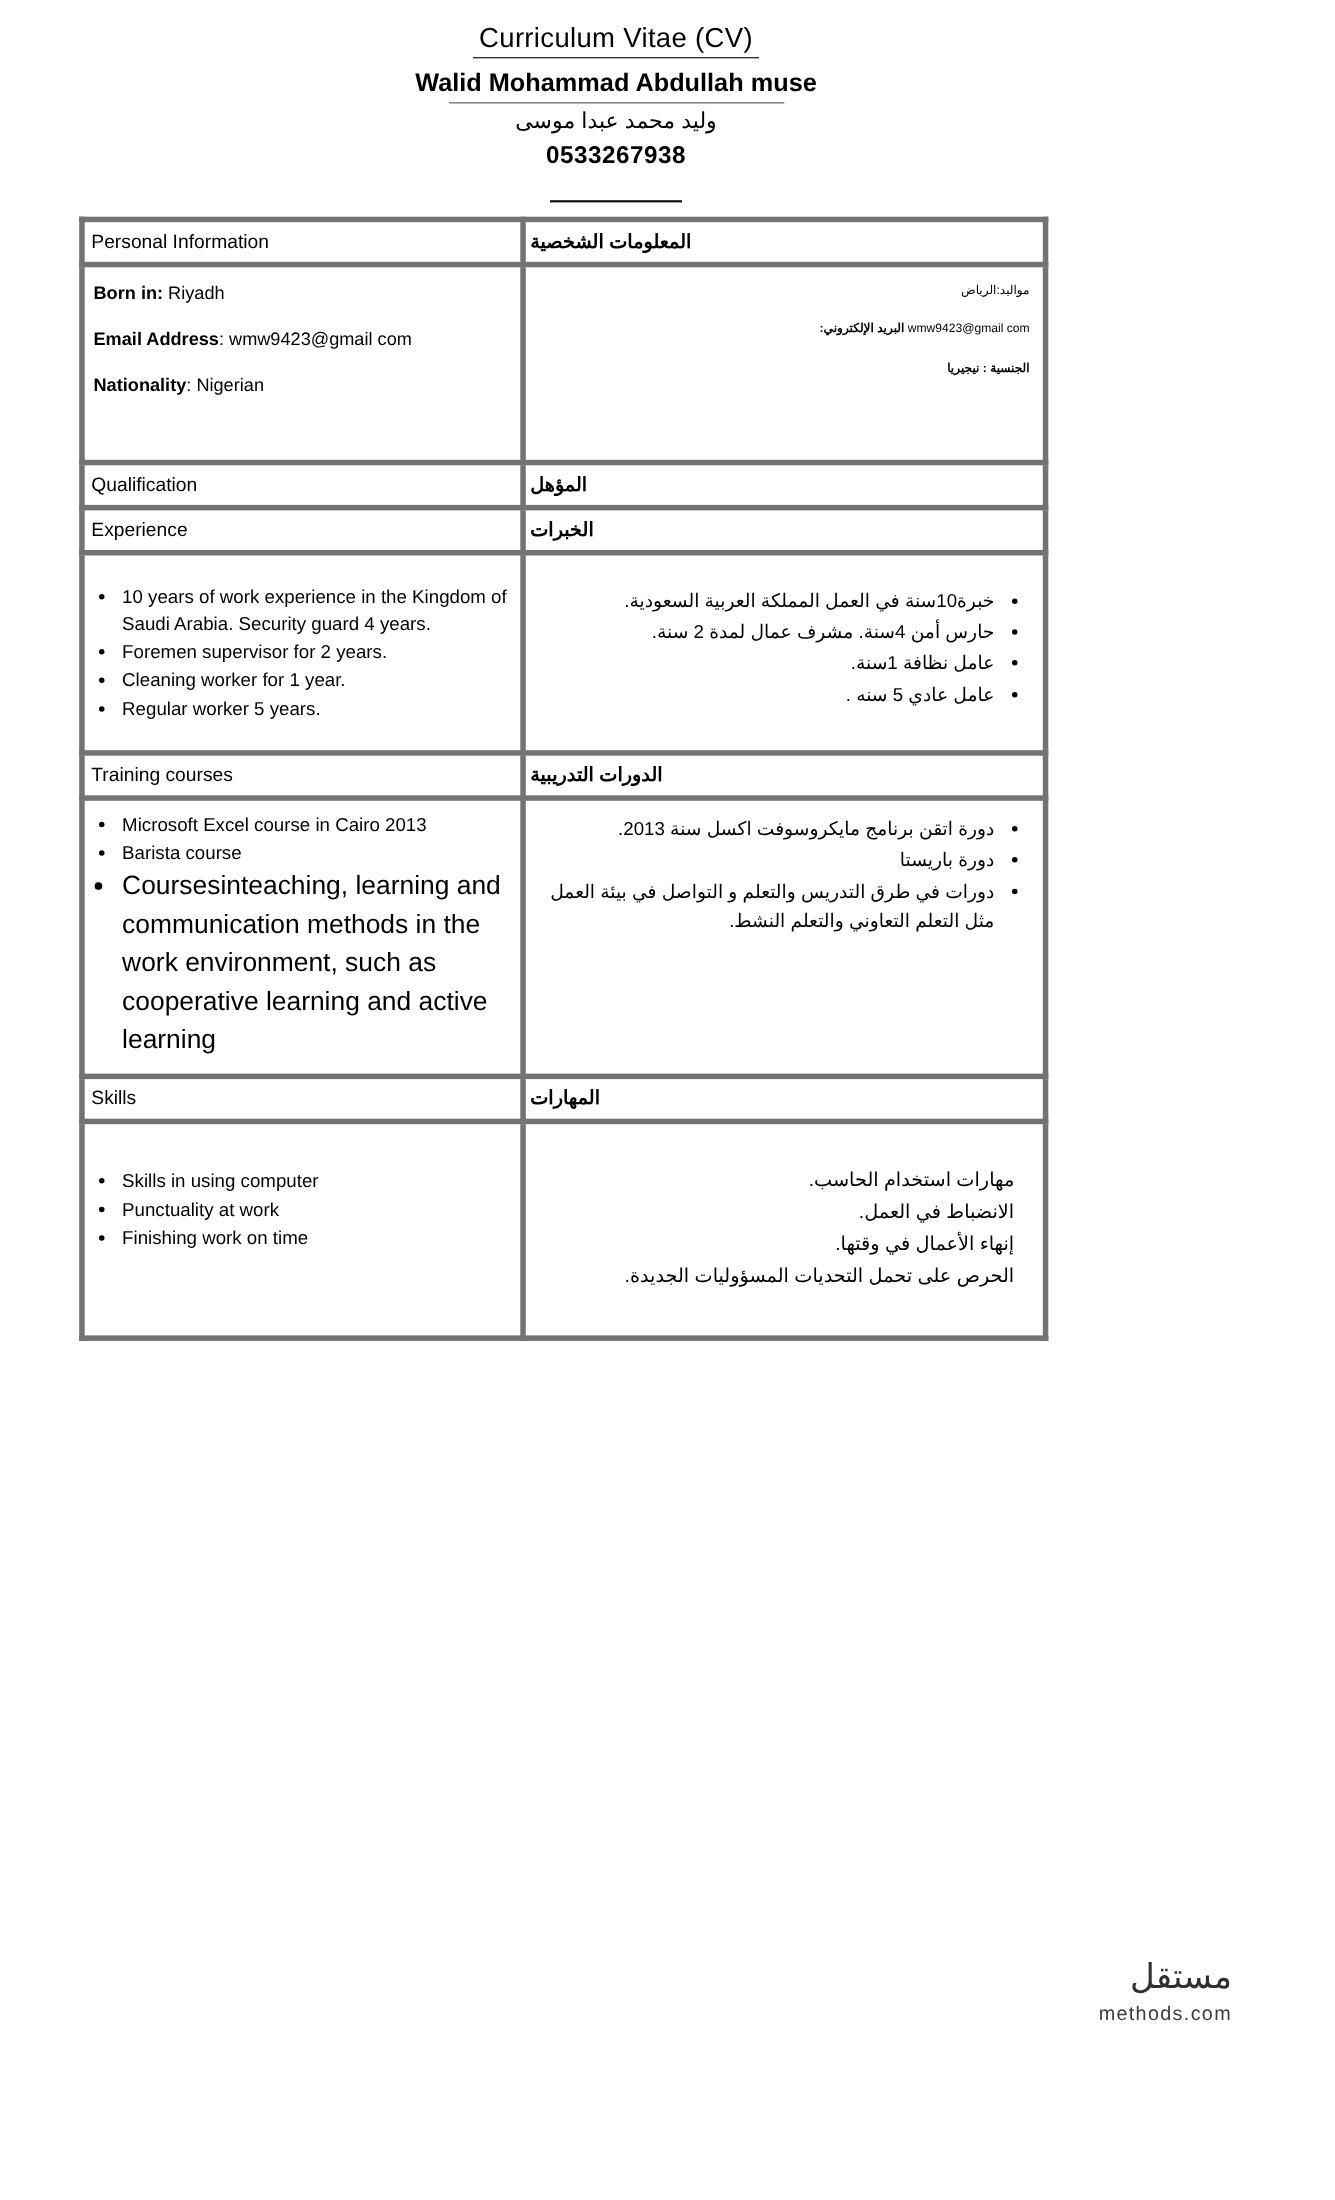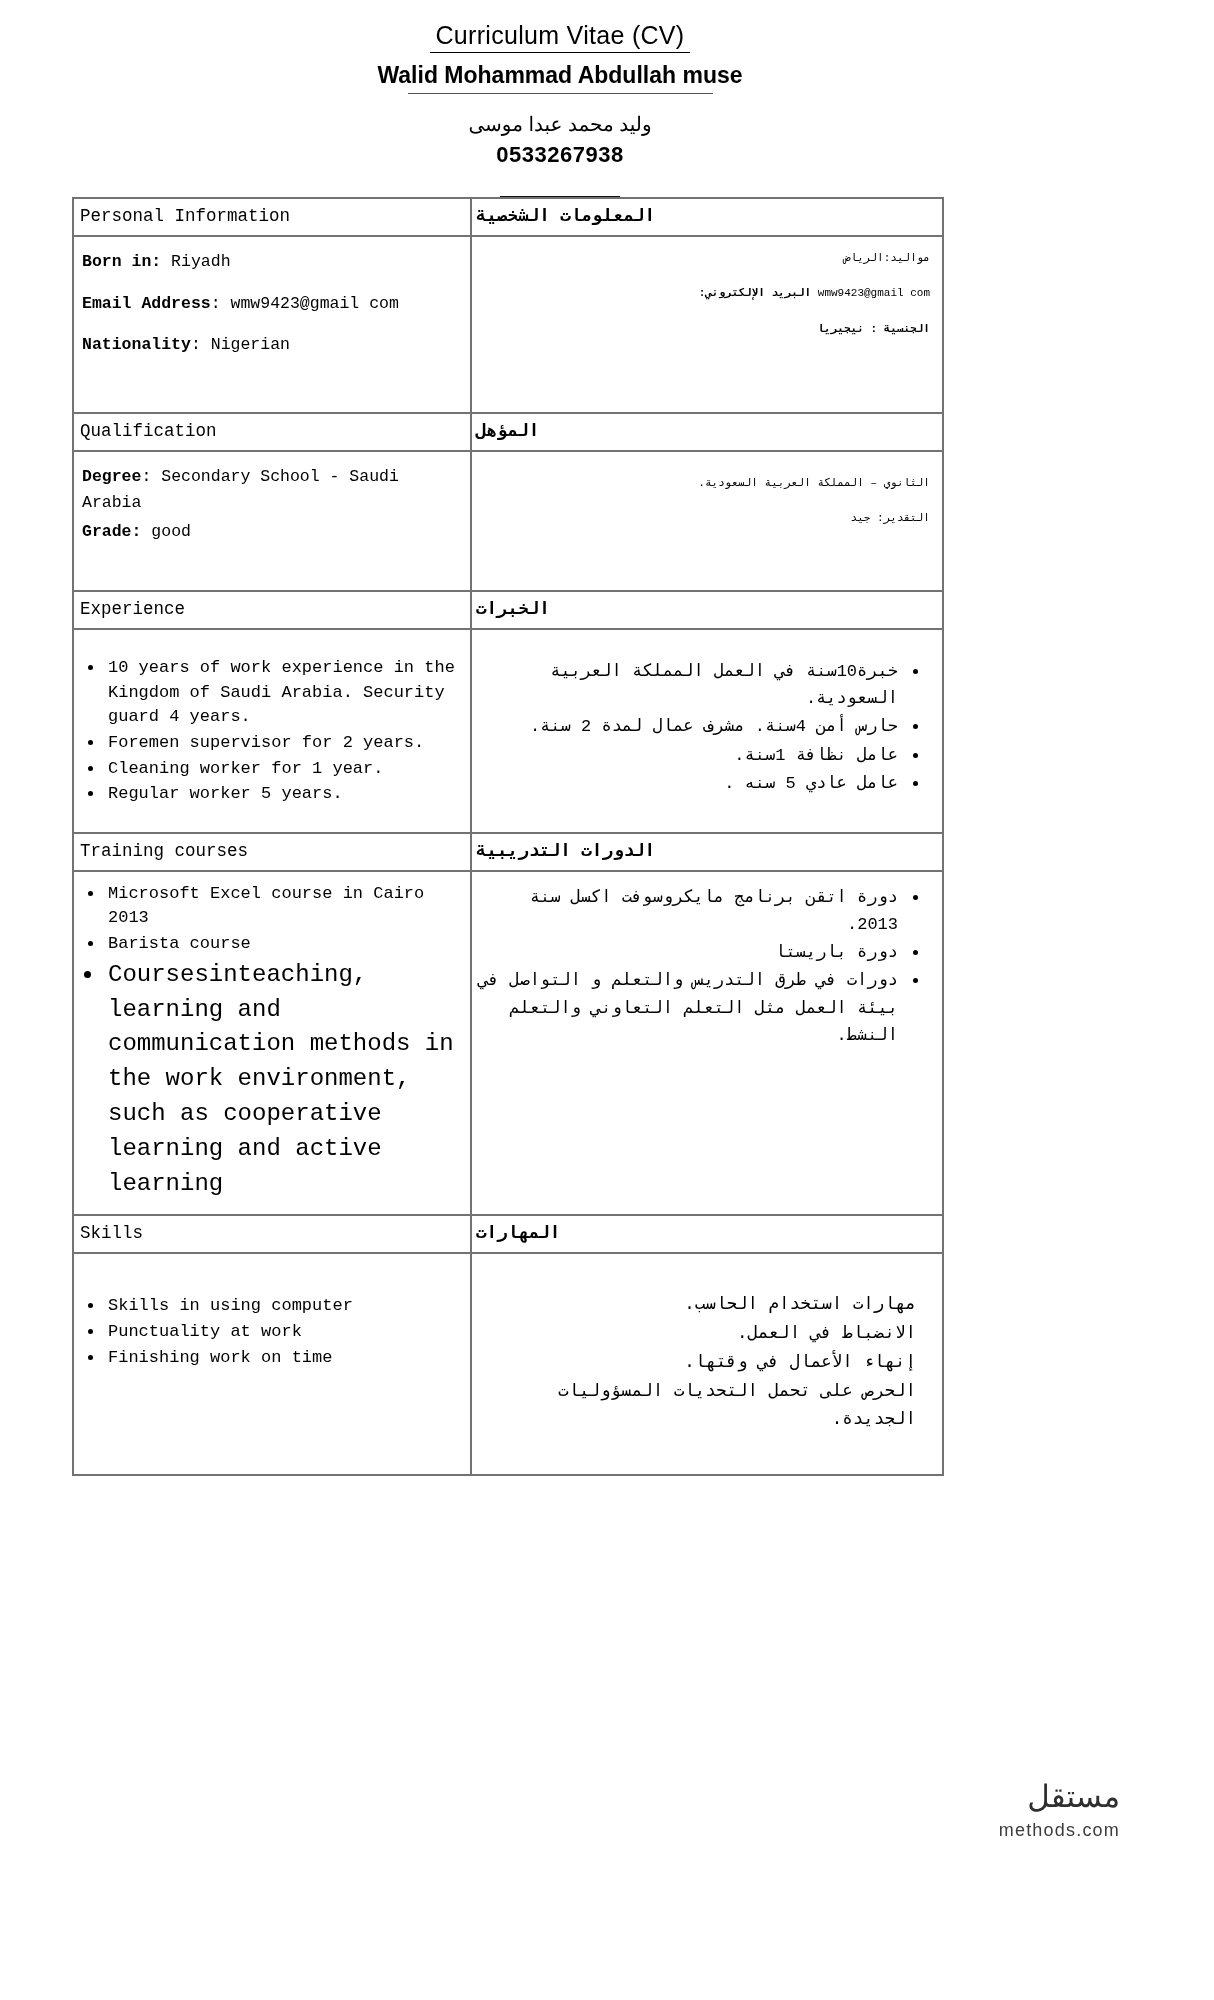"وليد محمد عبدا موسى" .cv-name-ar { margin-top: 17px -> 3px }
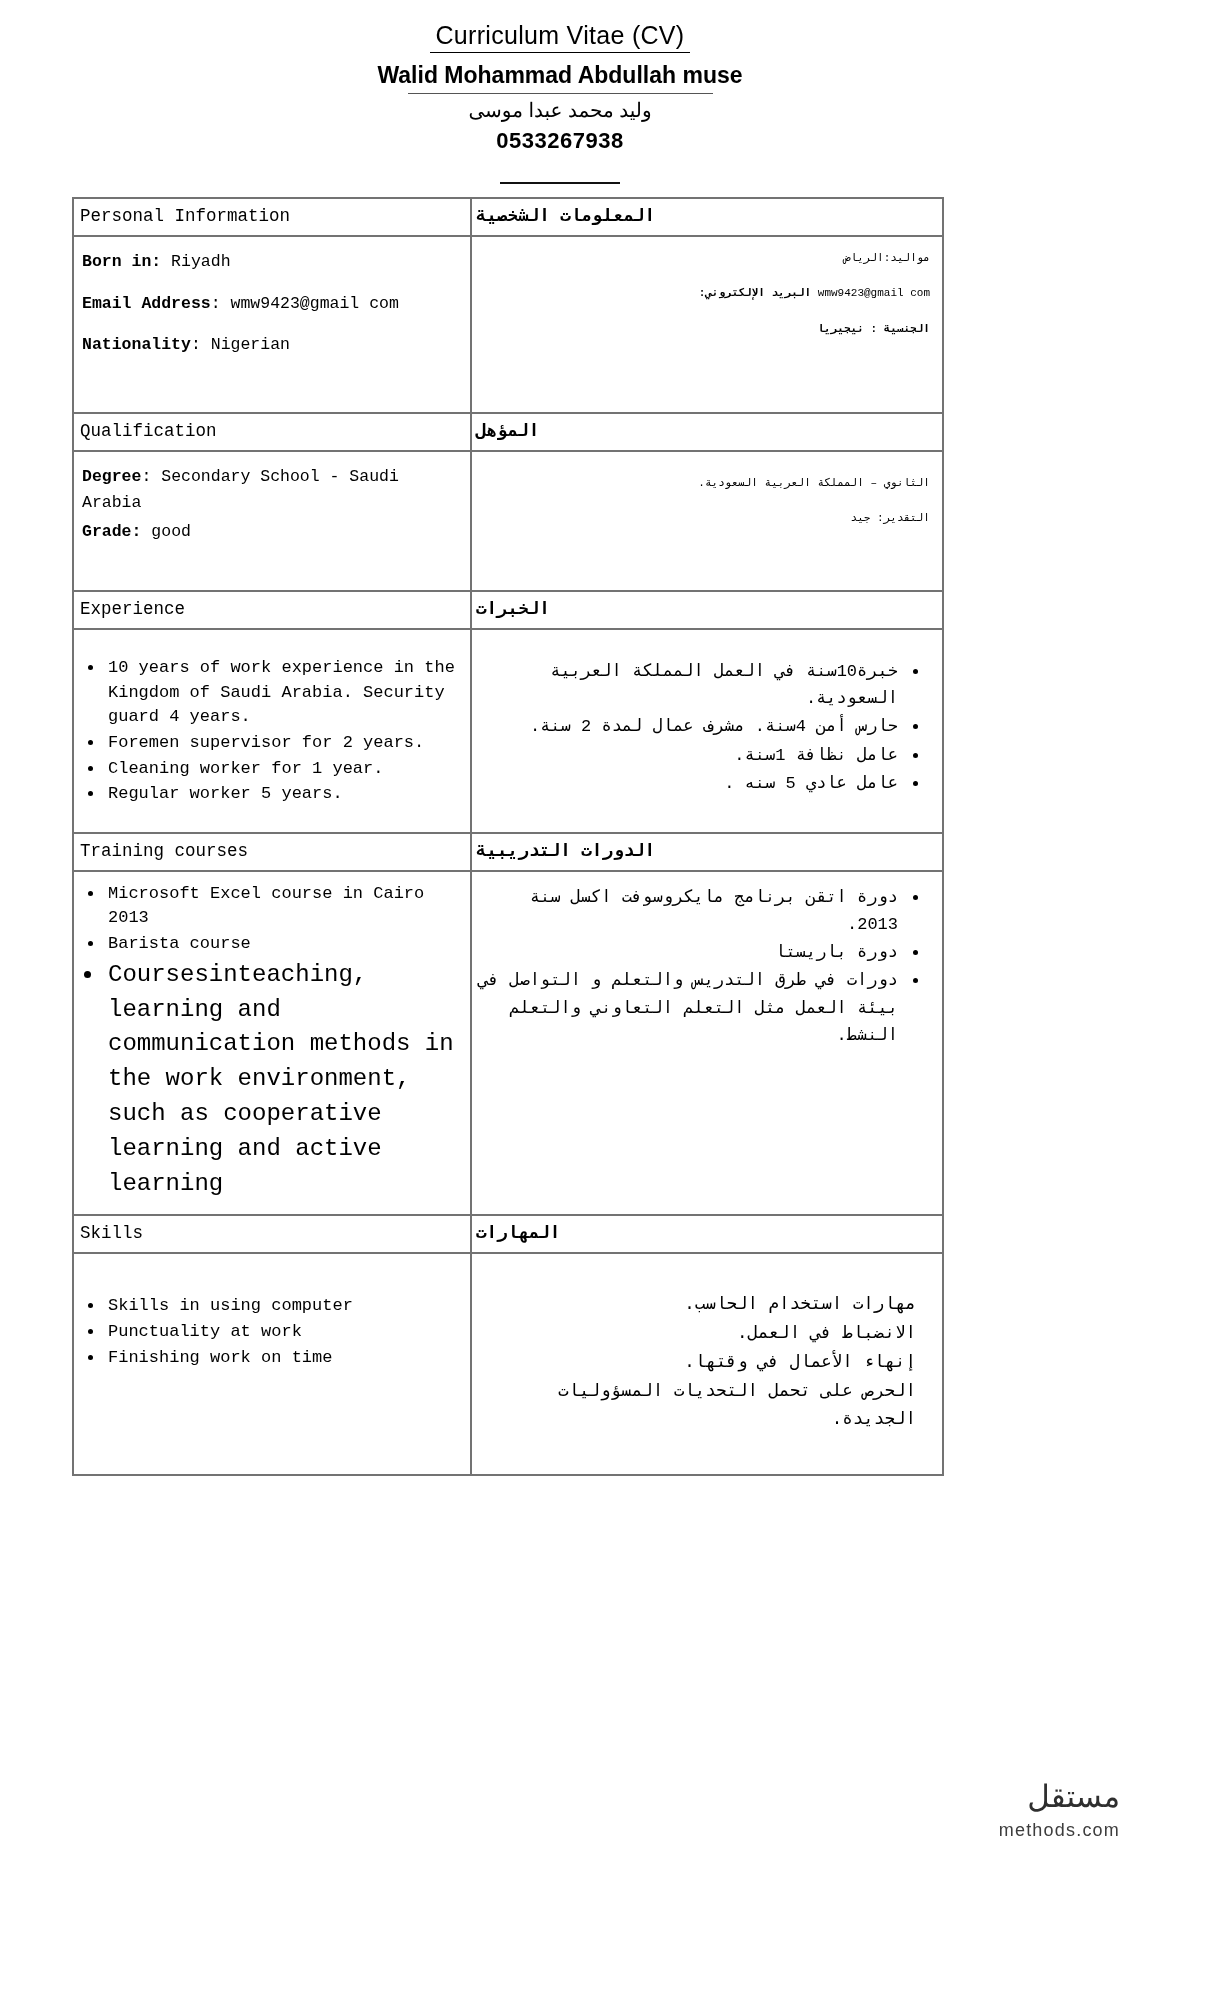"Personal Information" .cv-table td { border: 2px solid #737373 -> 5px solid #737373; font-family: Liberation Mono, monospace -> none }
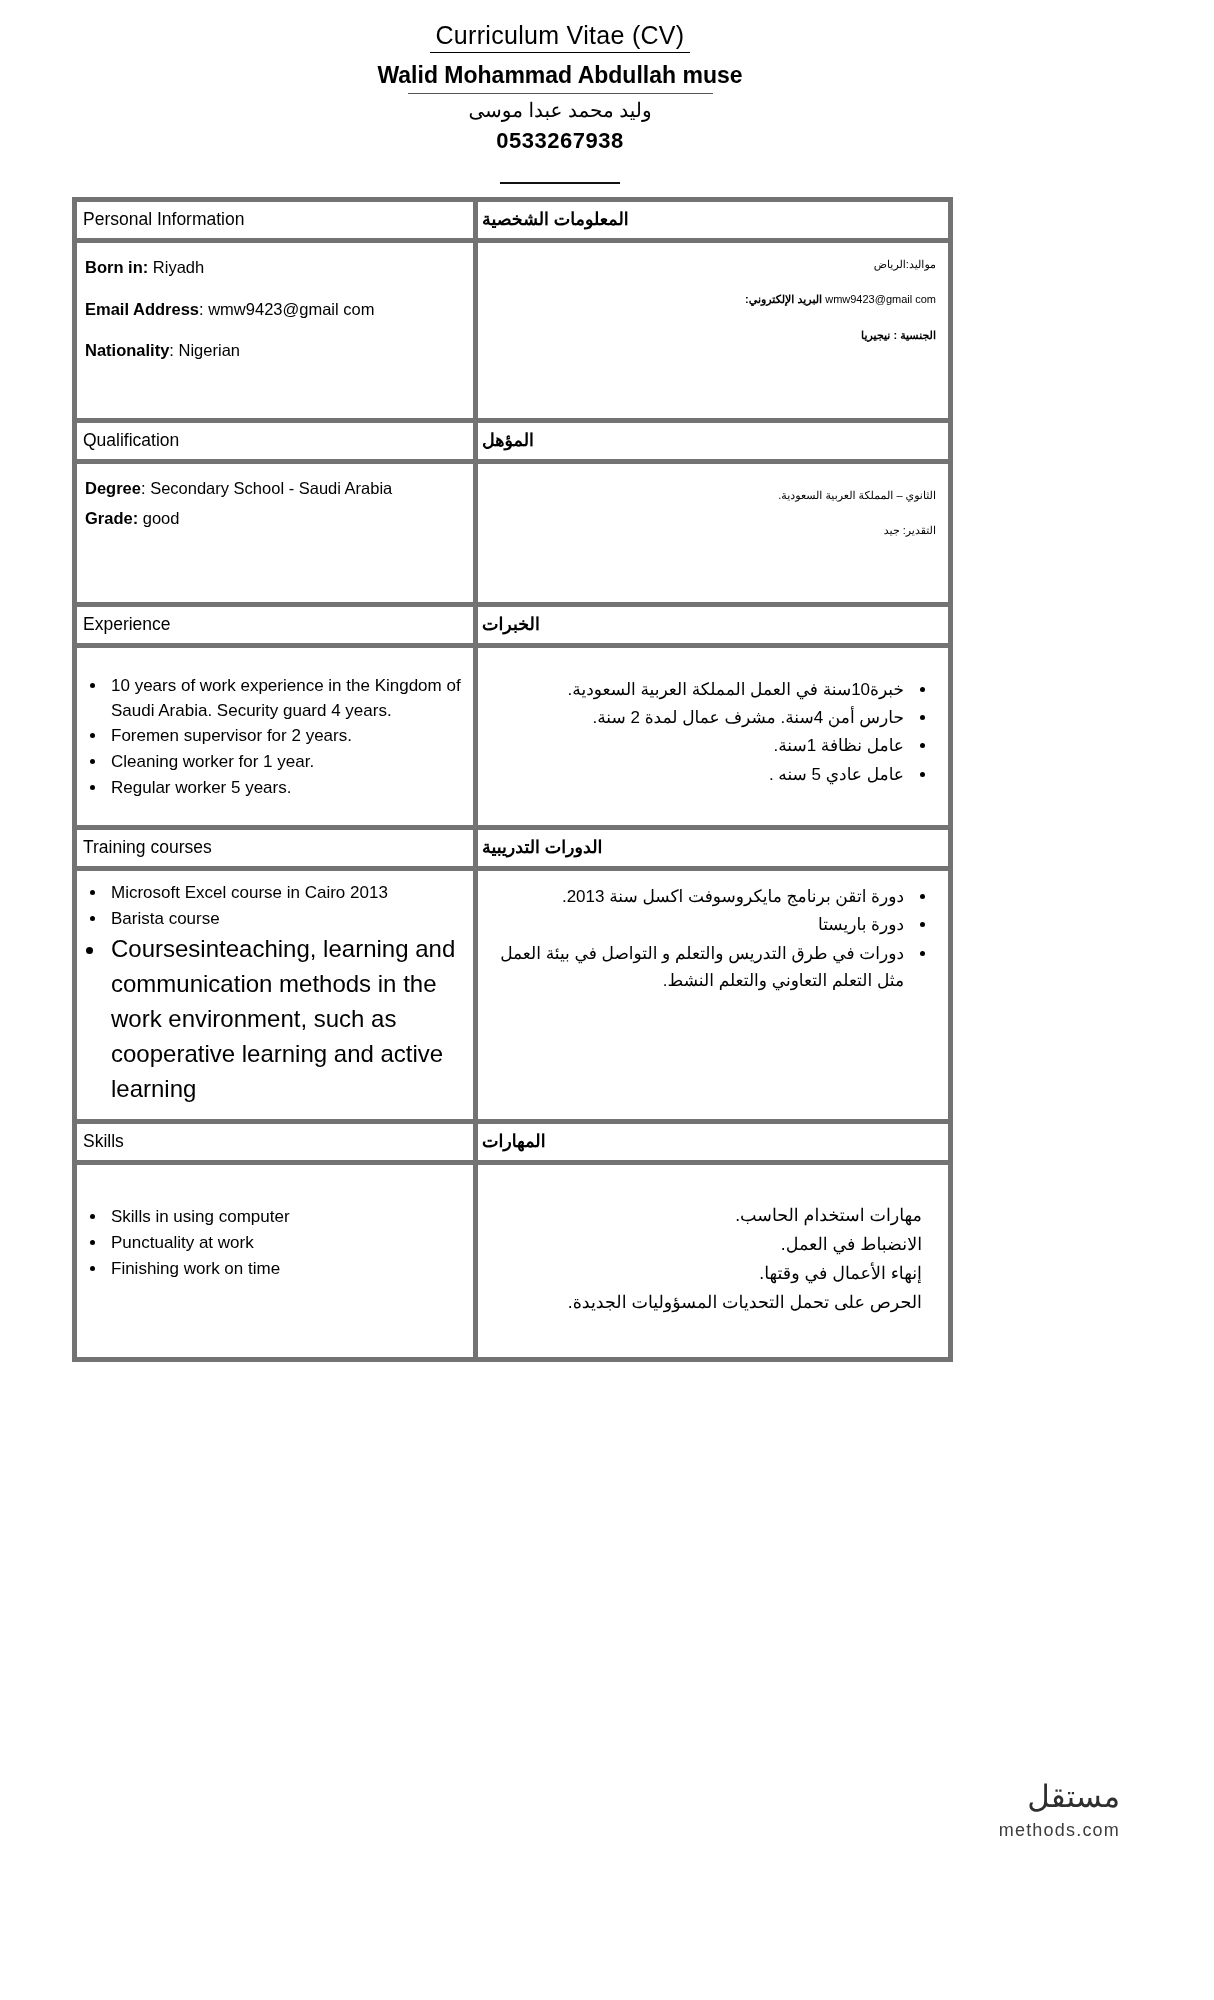"Degree: Secondary School - Saudi" tr { html: <tr> <td> <div> <p> <span>Degree</span><span>: </span><span>Secondary School - Saudi Arabia</span> </p> <p> <span>Grade:</span><span> good</span> </p> </div> </td> <td> <div> <p>الثانوي – المملكة العربية السعودية.</p> <p>التقدير: جيد</p> </div> </td> </tr> -> none }
